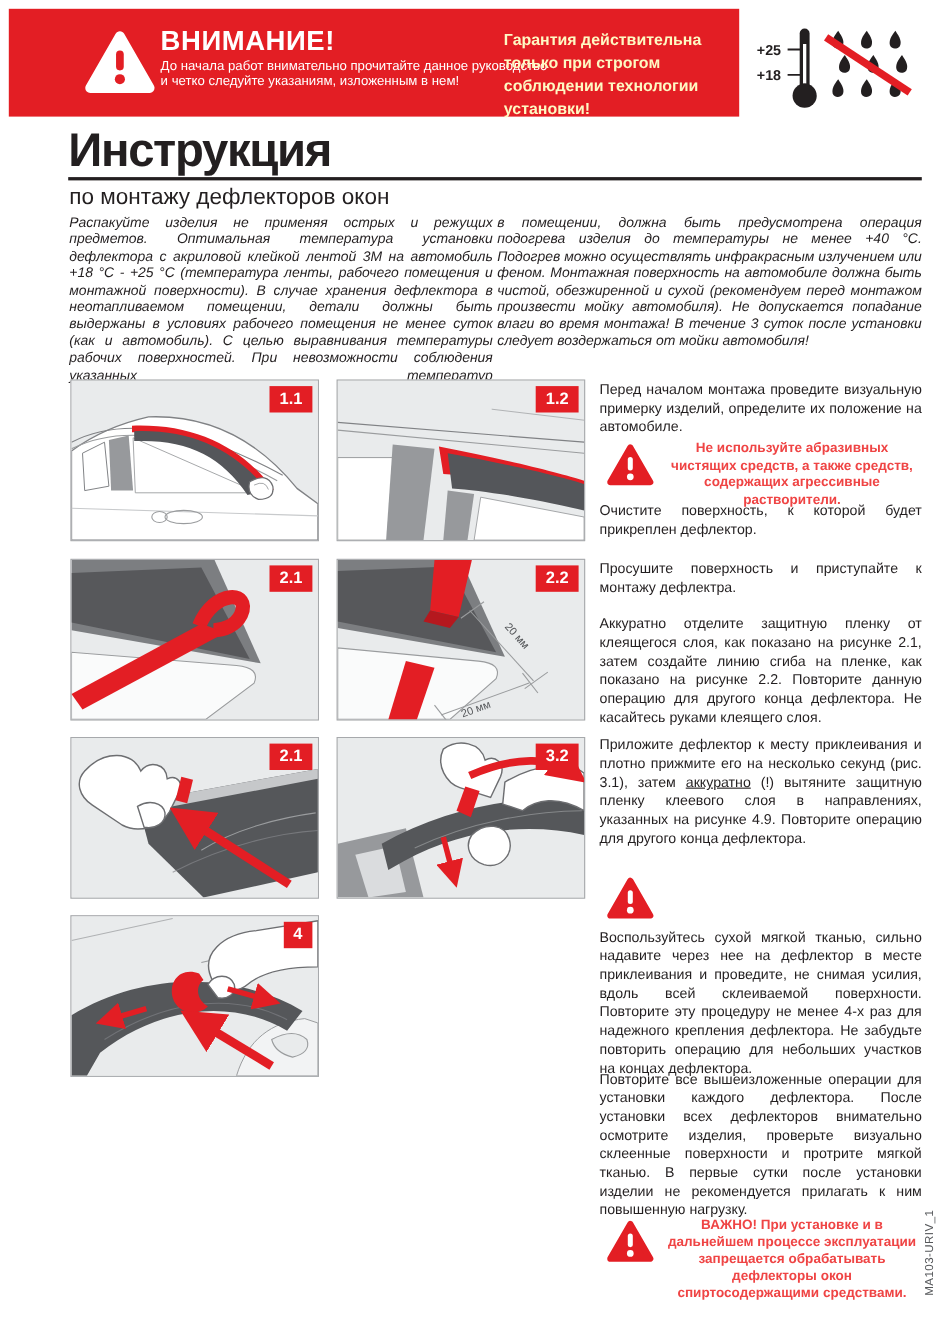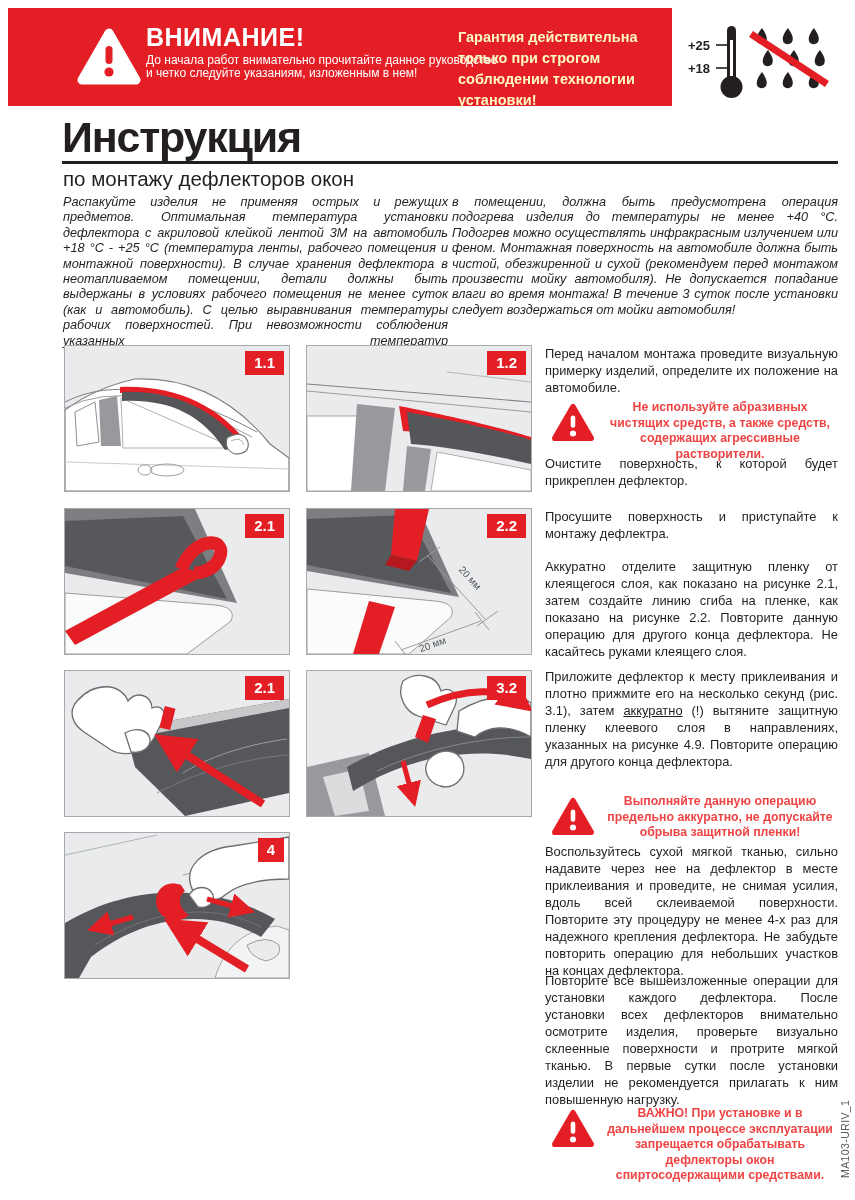"Выполняйте данную операцию предельно" div.w-text { html: <div>Выполняйте данную операцию предельно аккуратно, не допускайте обрыва защитной пленки!</div> -> none }
